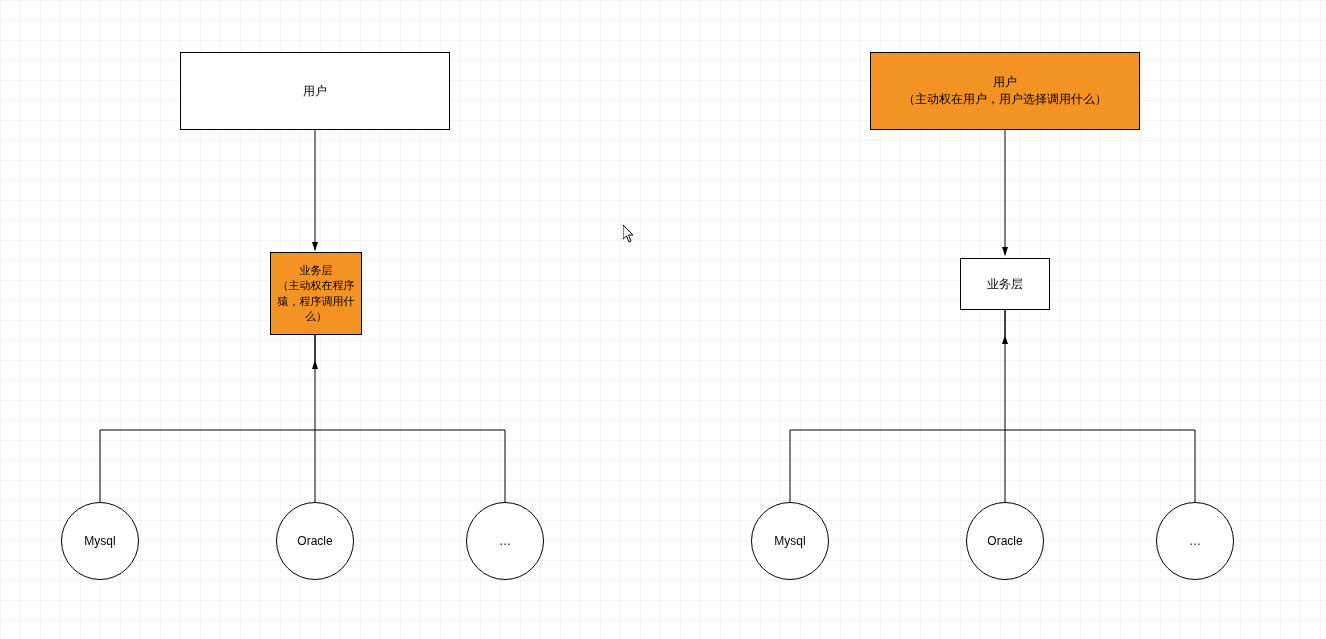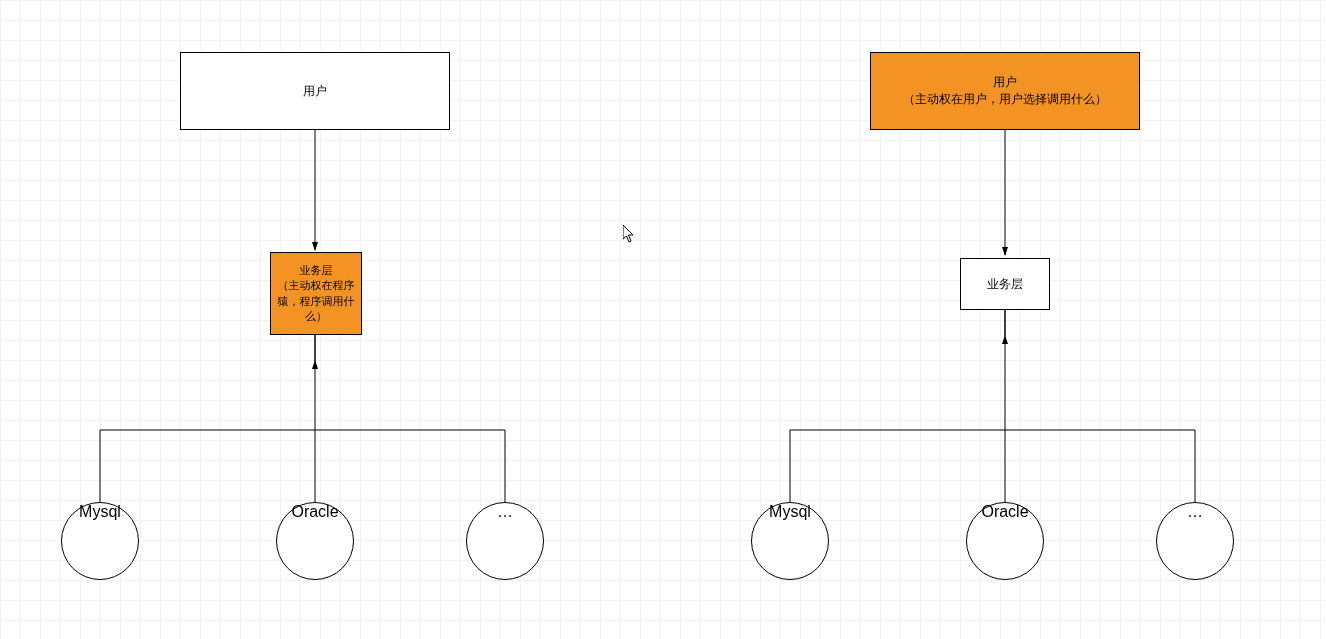"Mysql" .circle { align-items: flex-start -> center; font-size: 16px -> 12px }
